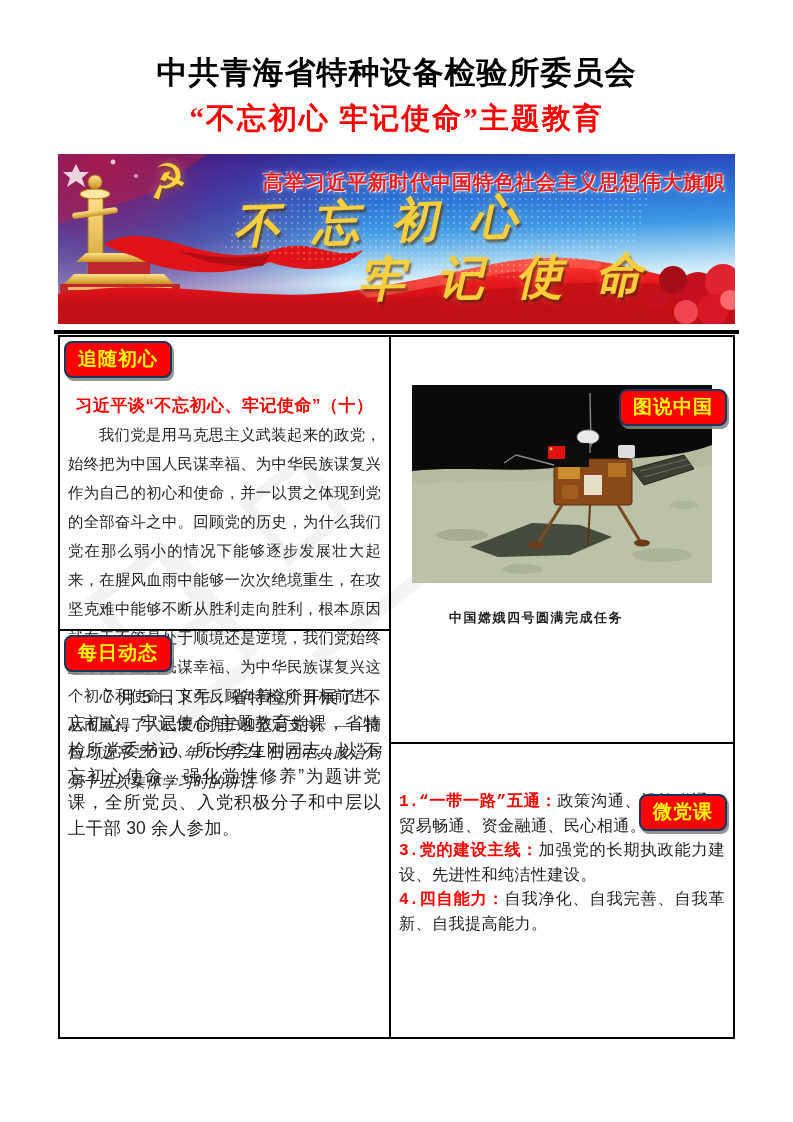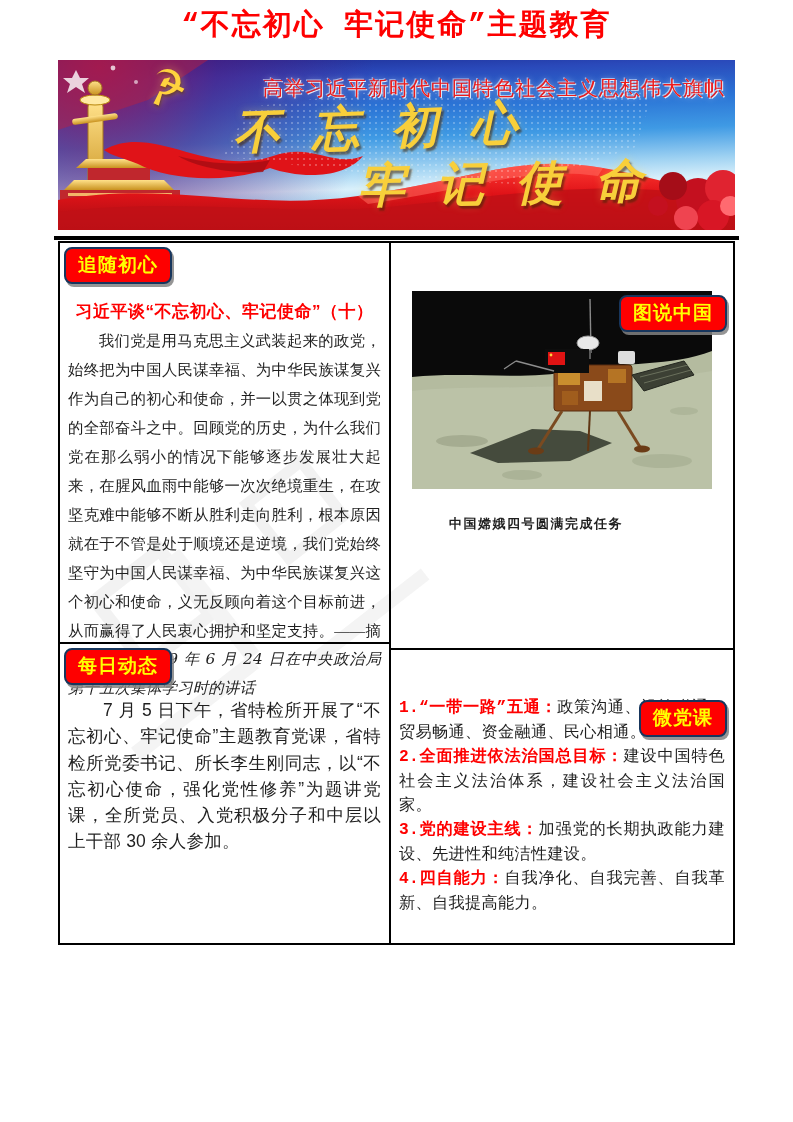"中共青海省特种设备检验所委员会" div.title { html: none -> <div>中共青海省特种设备检验所委员会</div> }
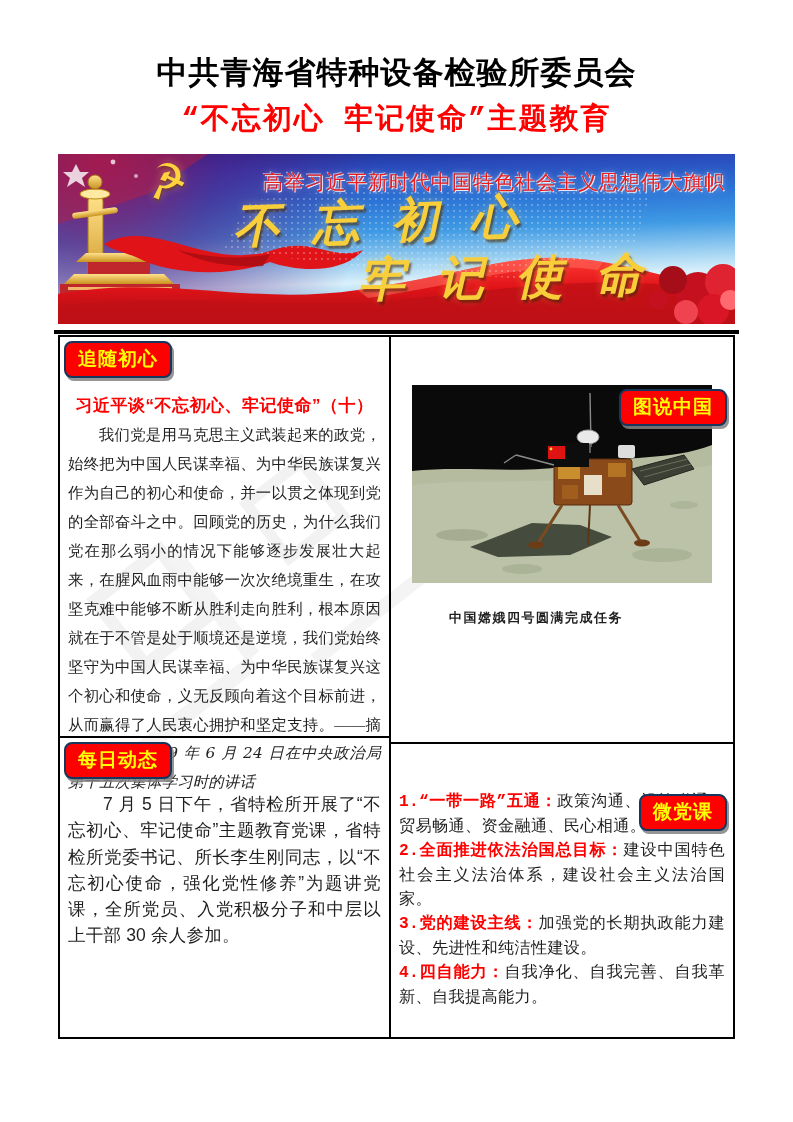"“不忘初心 牢记使命”主题教育" .subtitle { font-family: Liberation Mono, monospace -> Liberation Serif, serif }
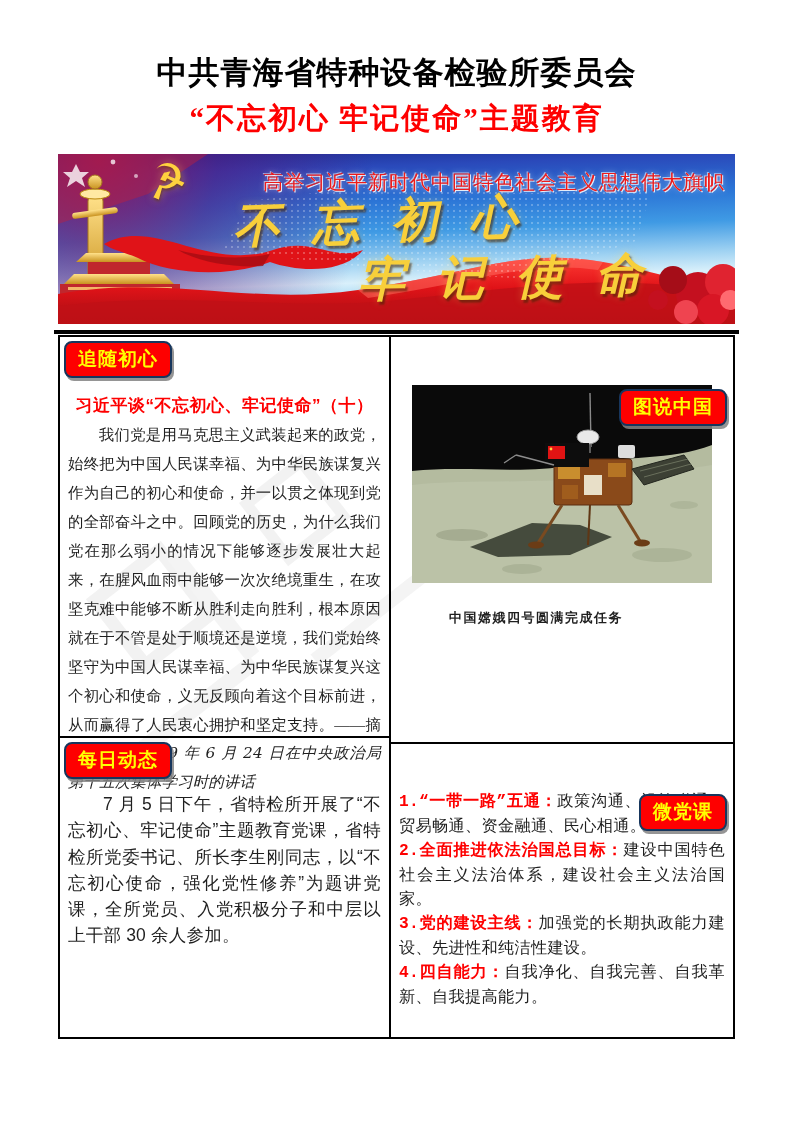"高举习近平新时代中国特色社会主义思想伟大旗帜" .banner-slogan { font-weight: 400 -> 700 }
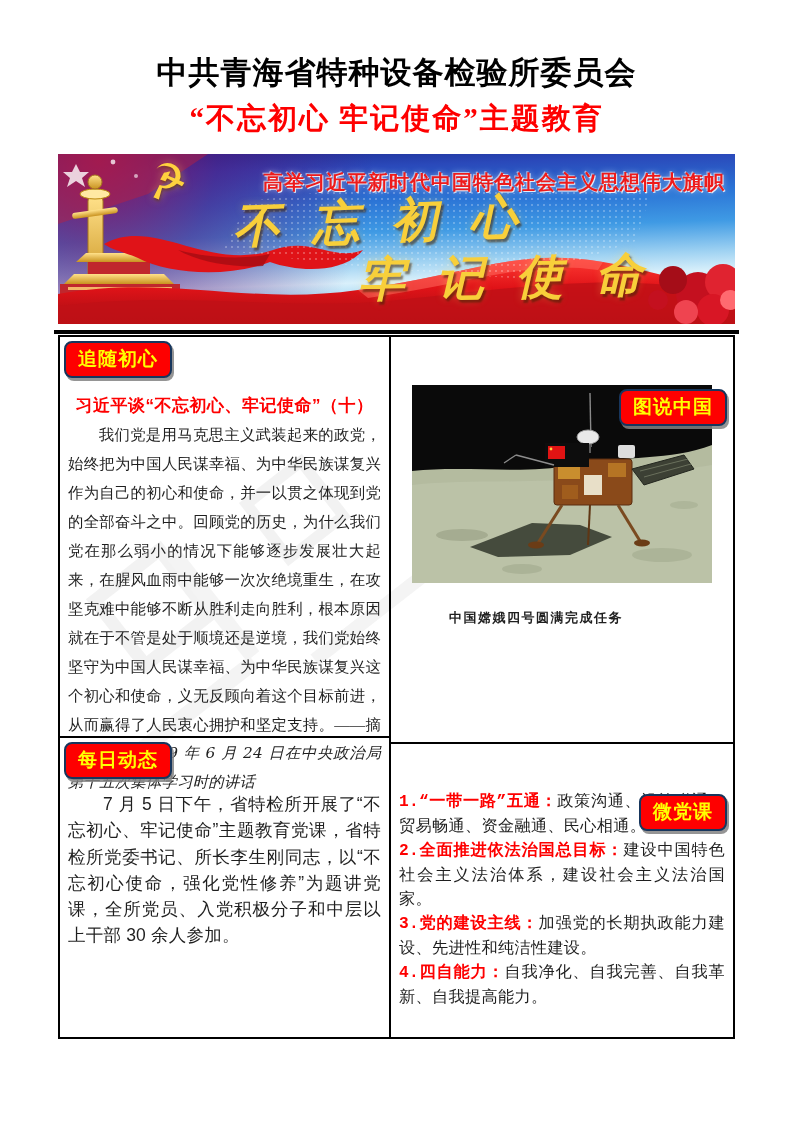"追随初心" .cell-fh { height: 401px -> 294px }
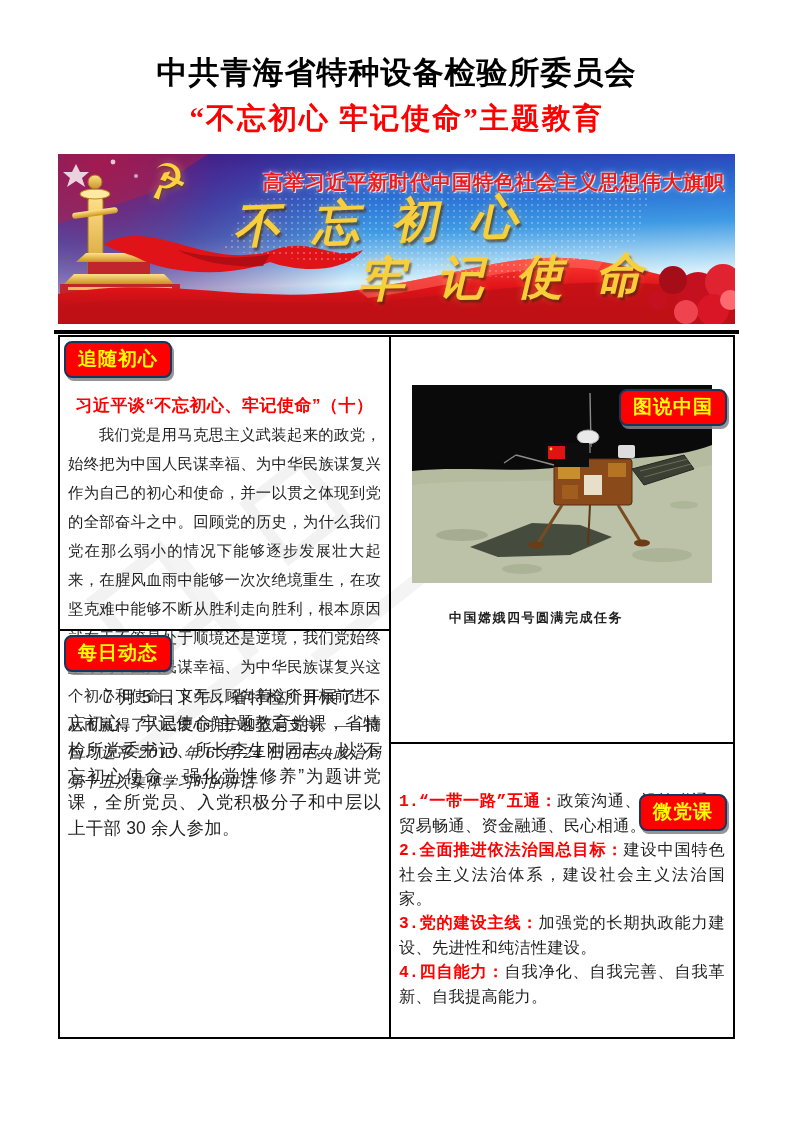"2.全面推进依法治国总目标：建设中国特色社会主义法治体系，建设社会主义法治国家。" li.ml-item { html: <li><span>2.全面推进依法治国总目标：</span><span>建设中国特色社会主义法治体系，建设社会主义法治国家。</span></li> -> none }
